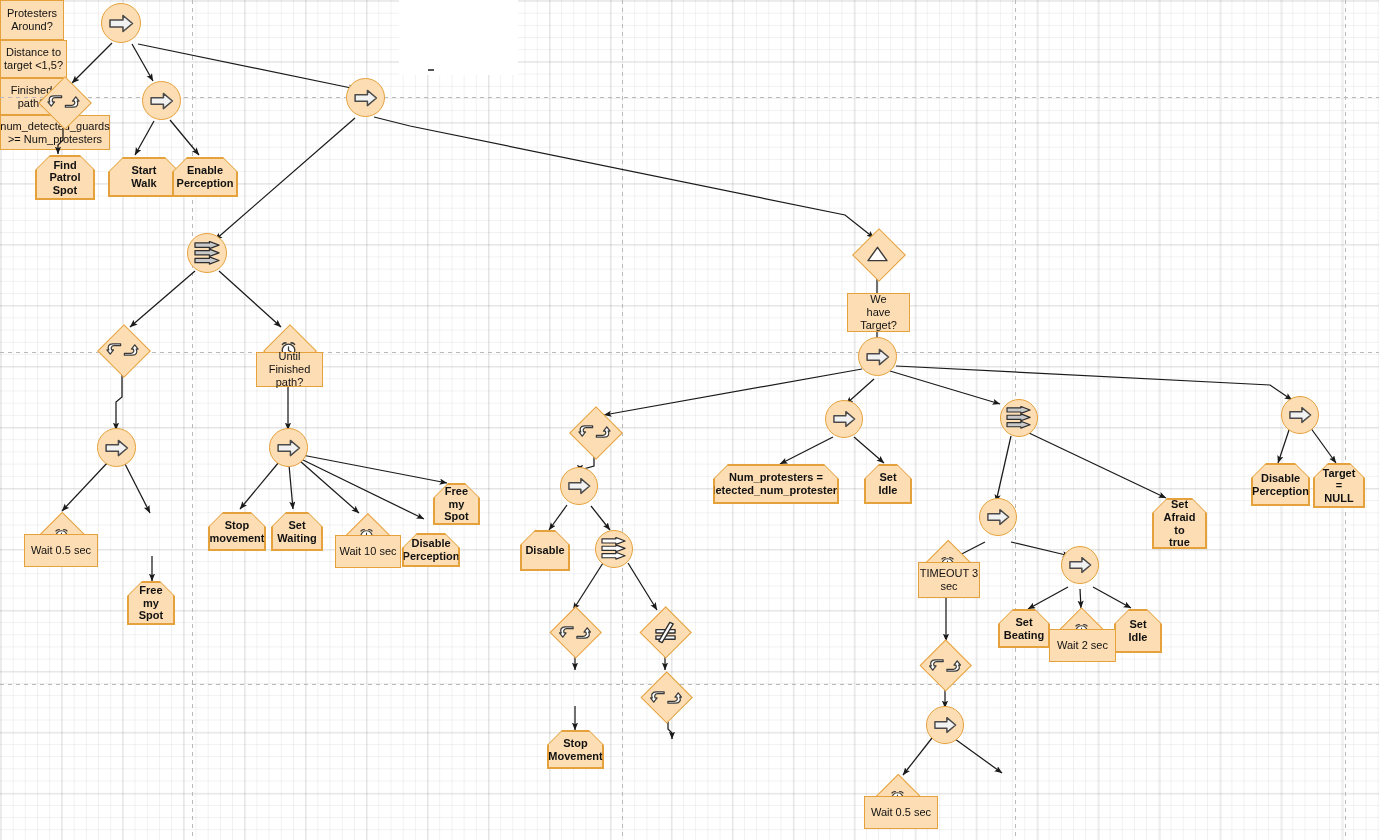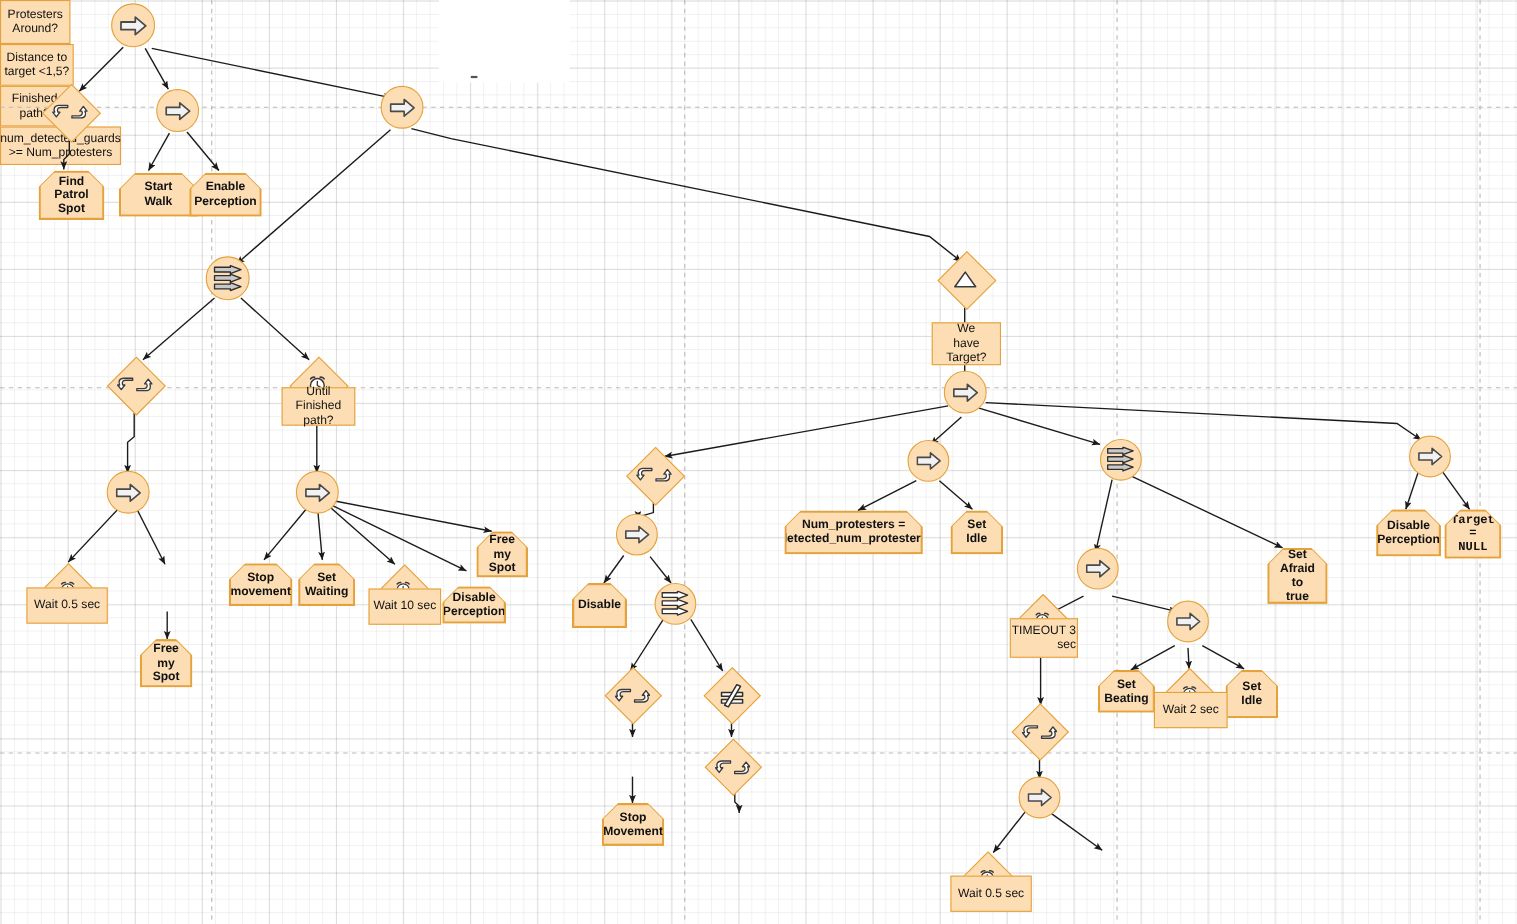"Target" div.action-outer { font-family: Liberation Mono, monospace -> none }
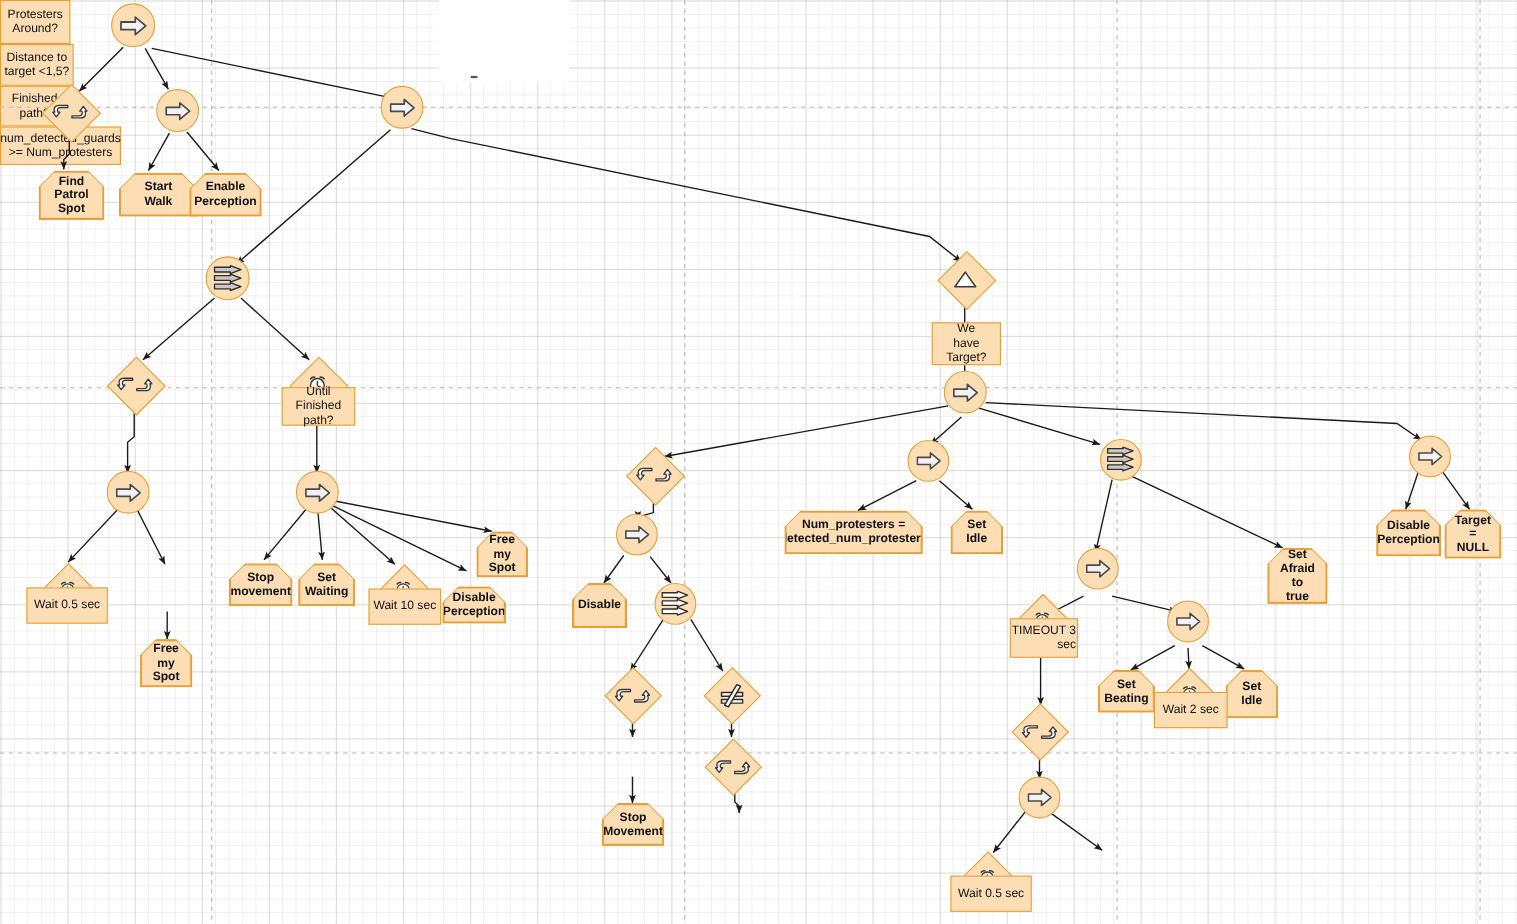"TIMEOUT 3" div.deco-label { text-align: right -> none }
